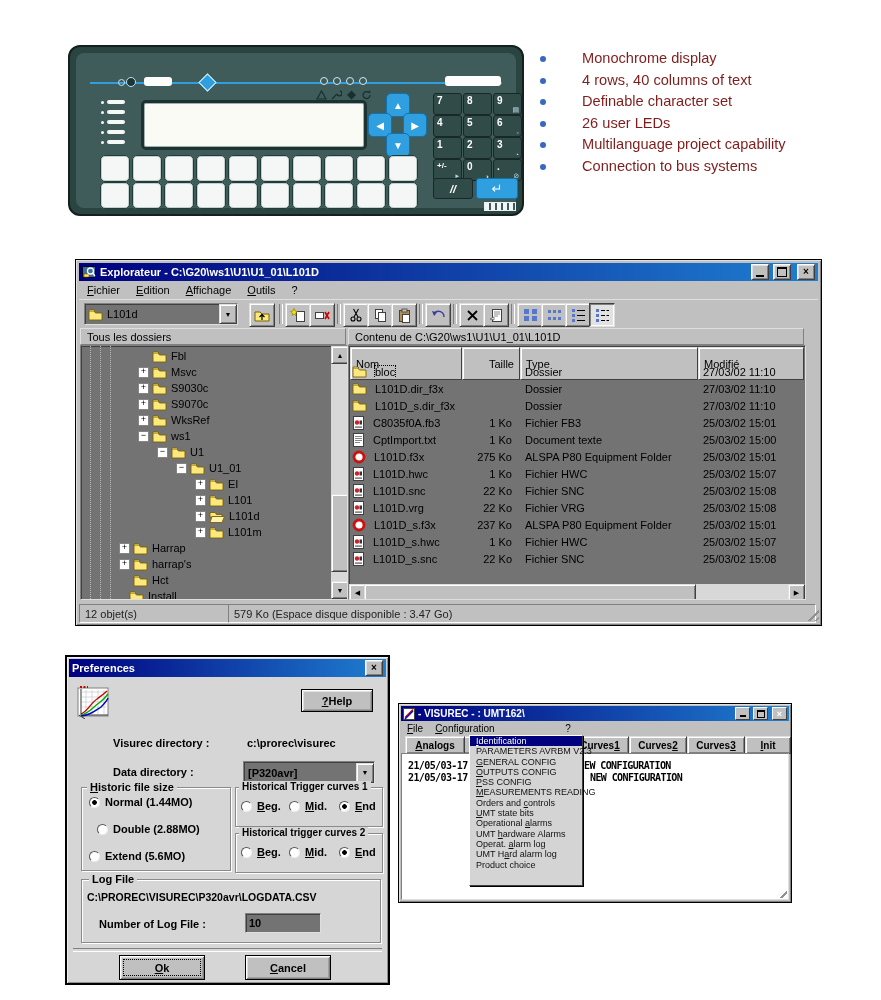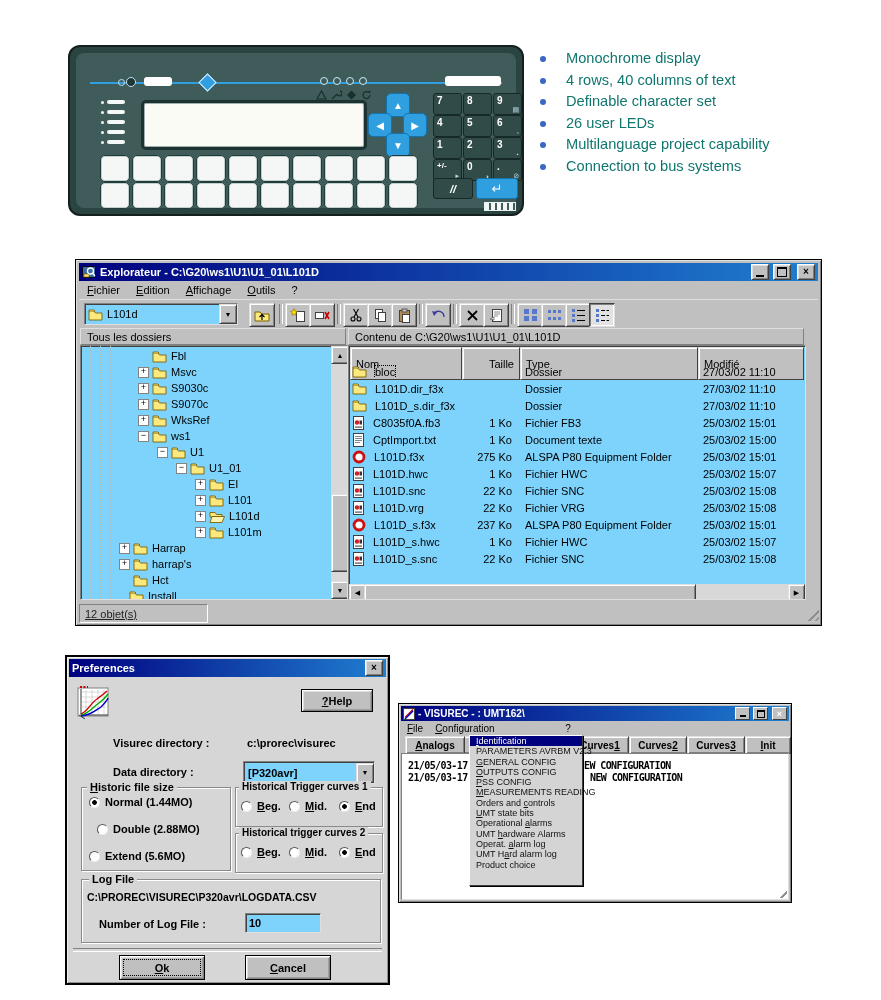"Monochrome display" .ftext { color: #0f766e -> #7f1d1d; margin-left: 10px -> 26px }
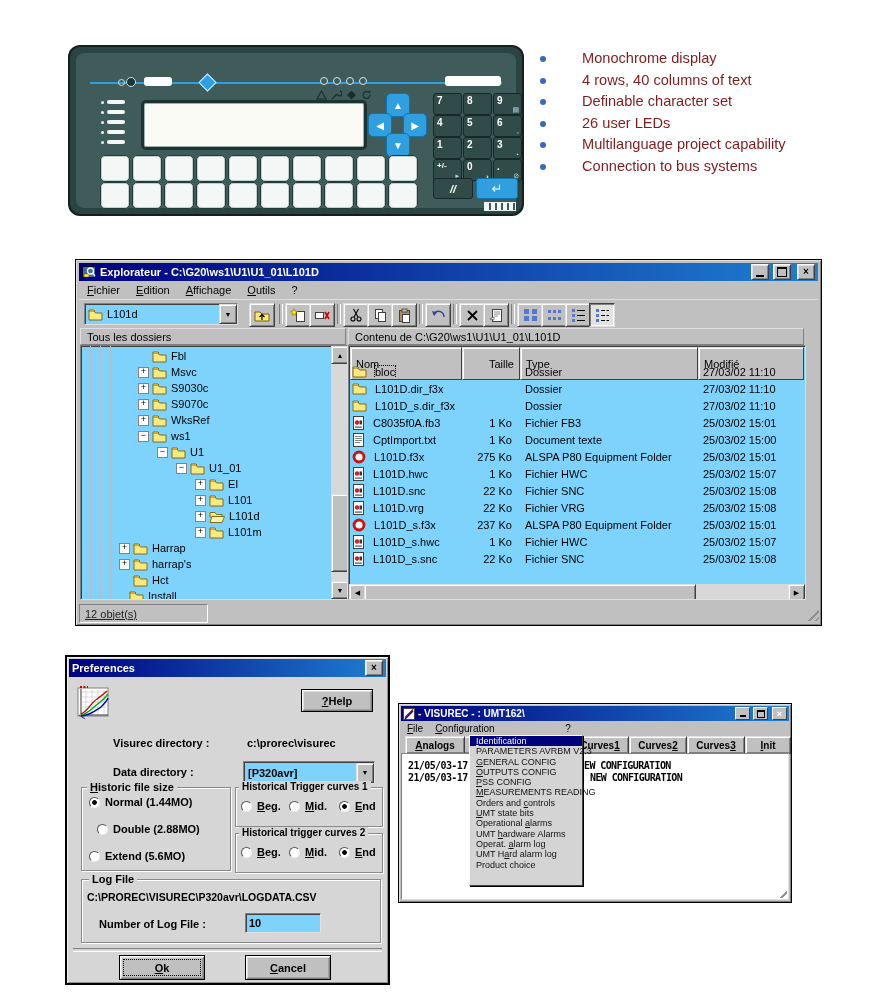"L101d" .sunken { background: #7dd3fc -> #737373 }
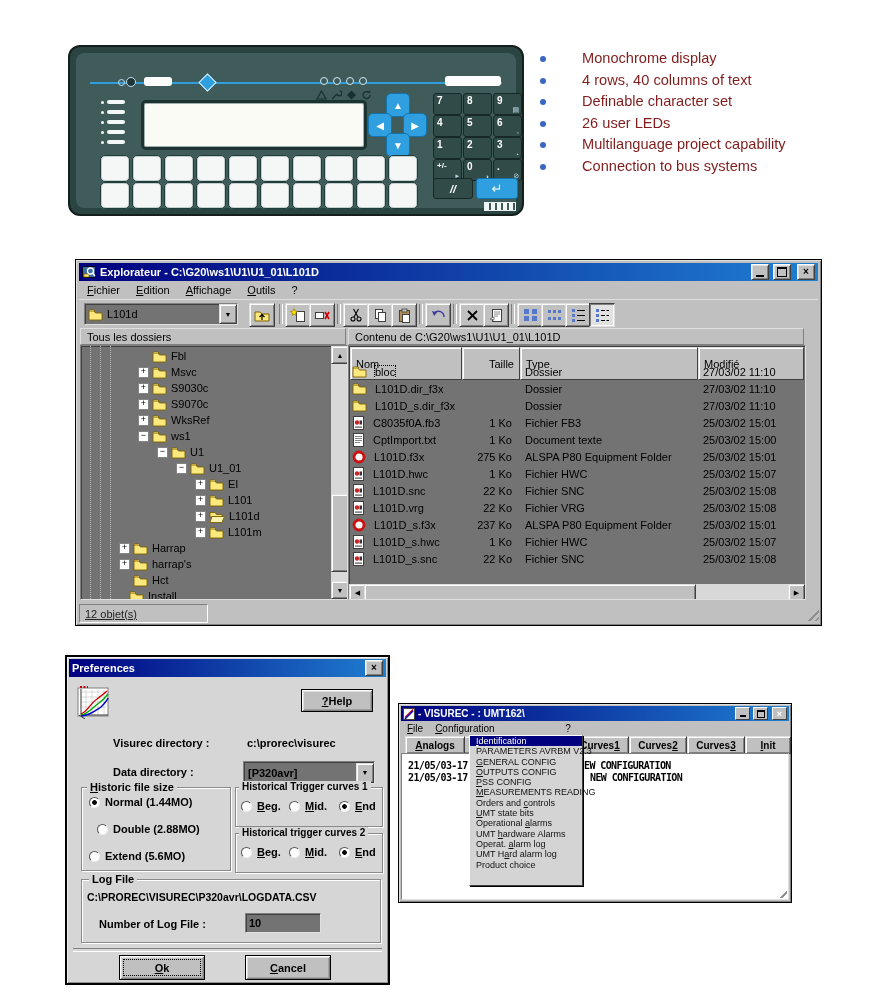"12 objet(s)" span.scell { text-decoration: underline -> none; width: 129px -> 150px }
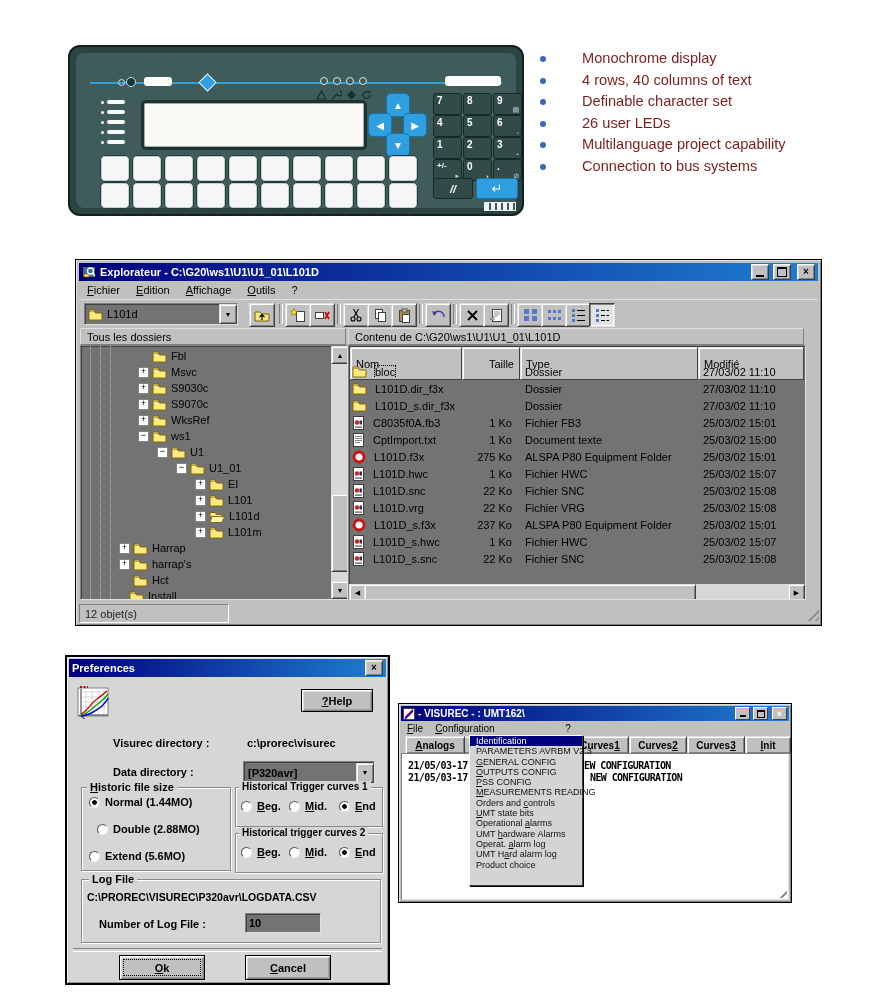"579 Ko (Espace disque disponible" span.scell { html: none -> <span>579 Ko (Espace disque disponible : 3.47 Go)</span> }
